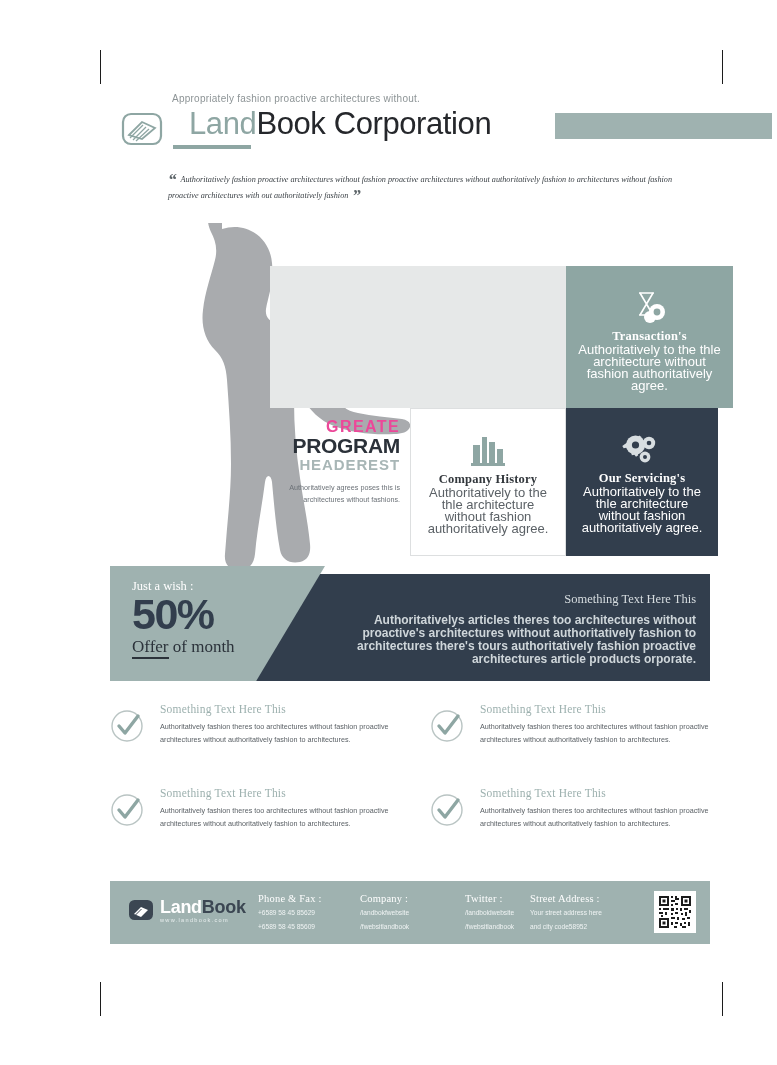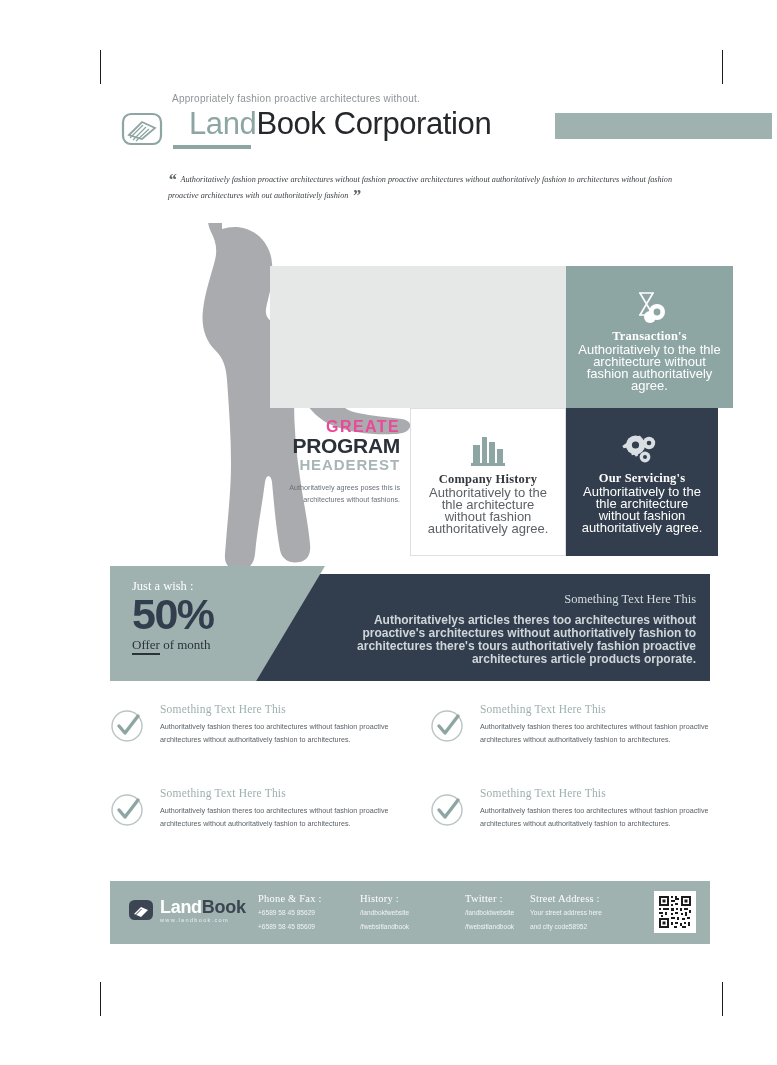"Offer of month" .offerline { font-size: 13px -> 17px }
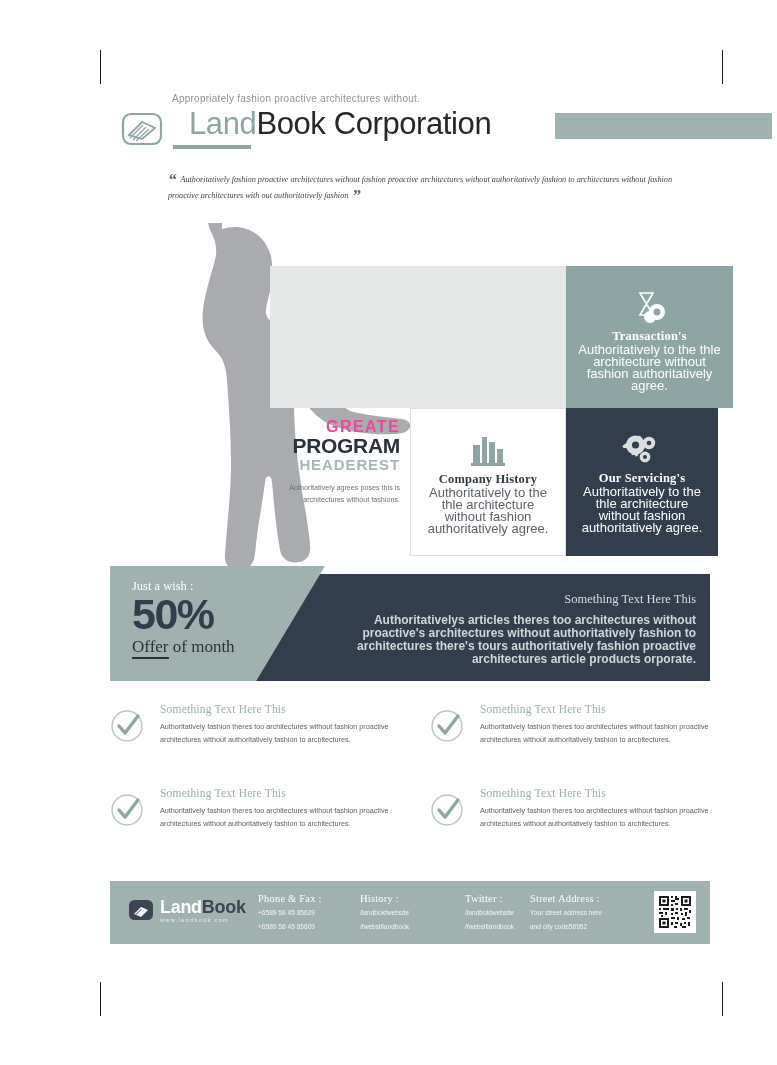"History :" h5 { text: History -> Company }
